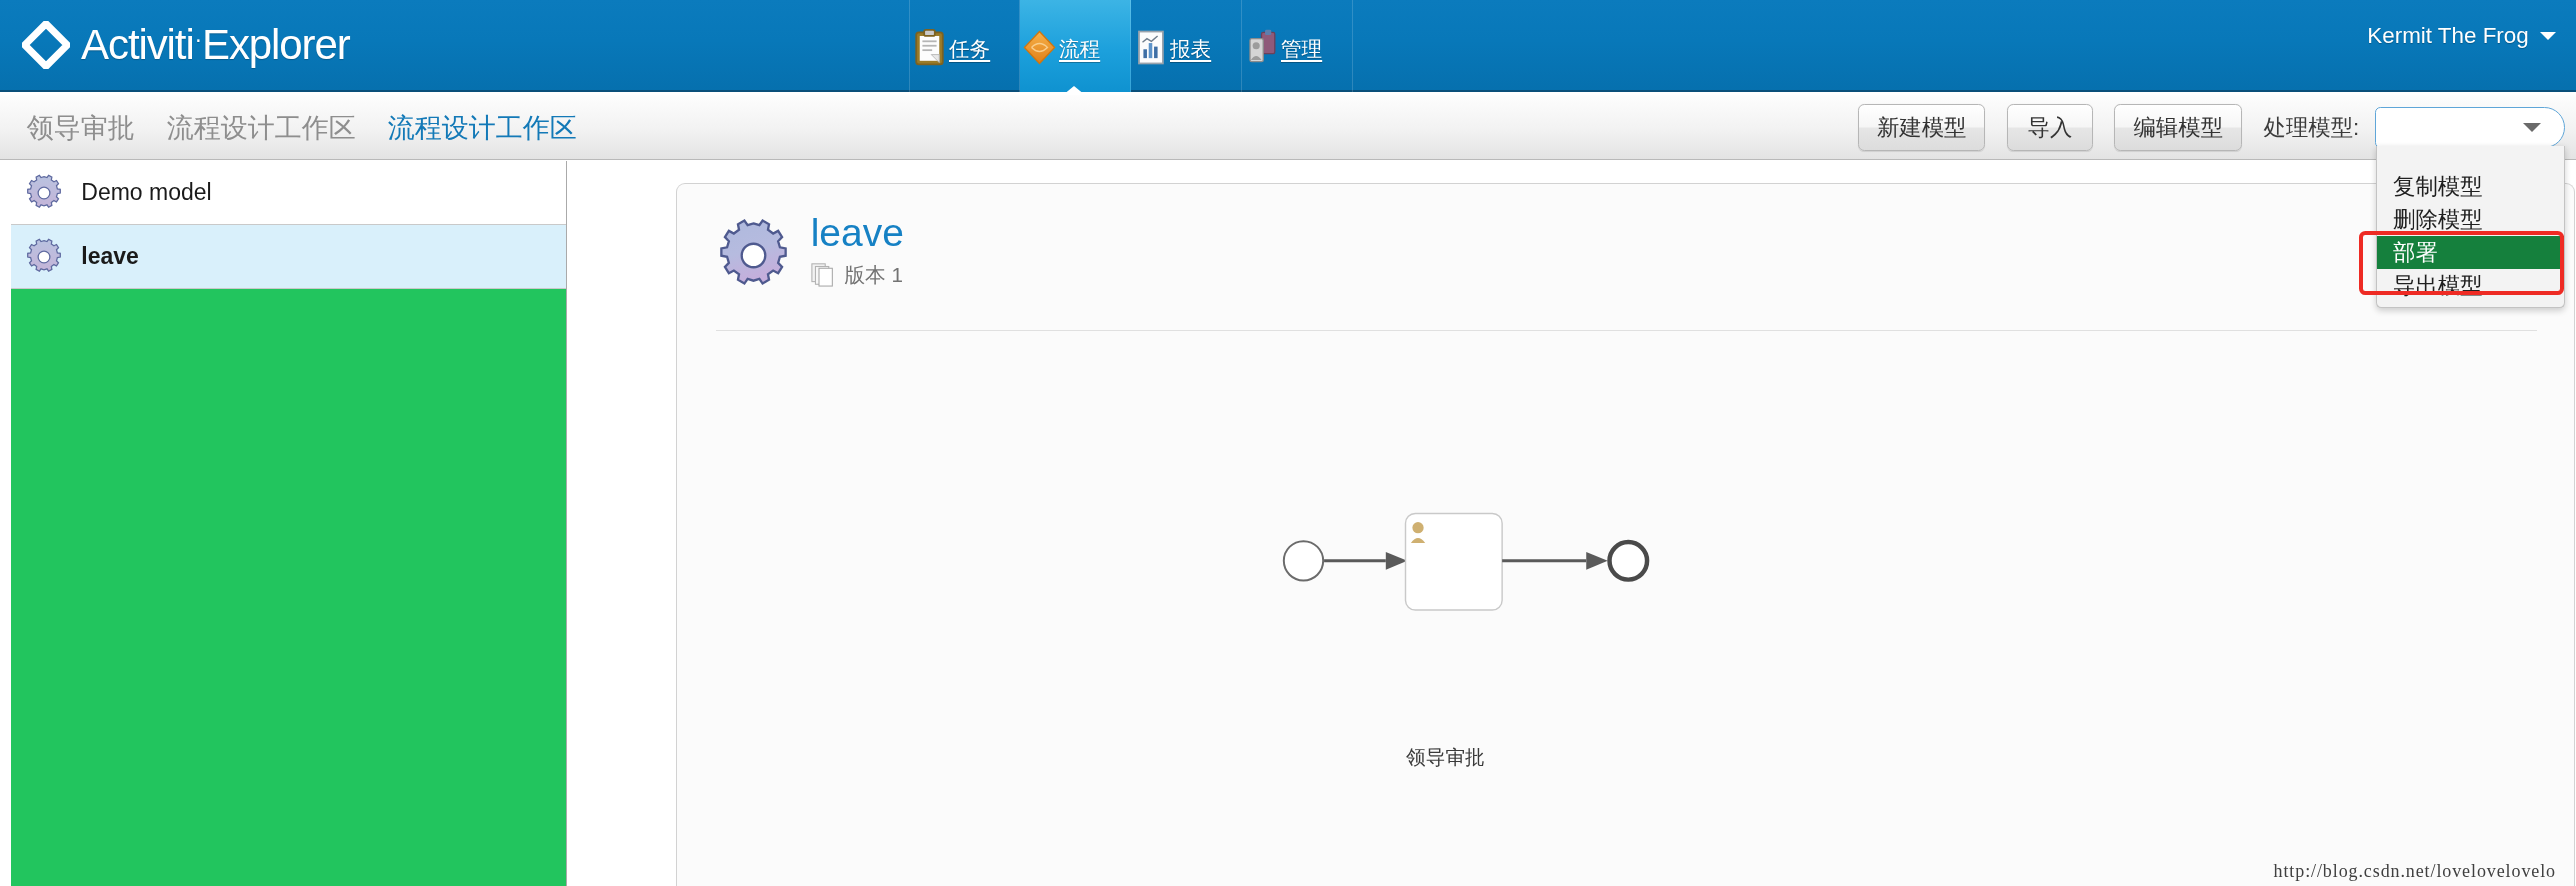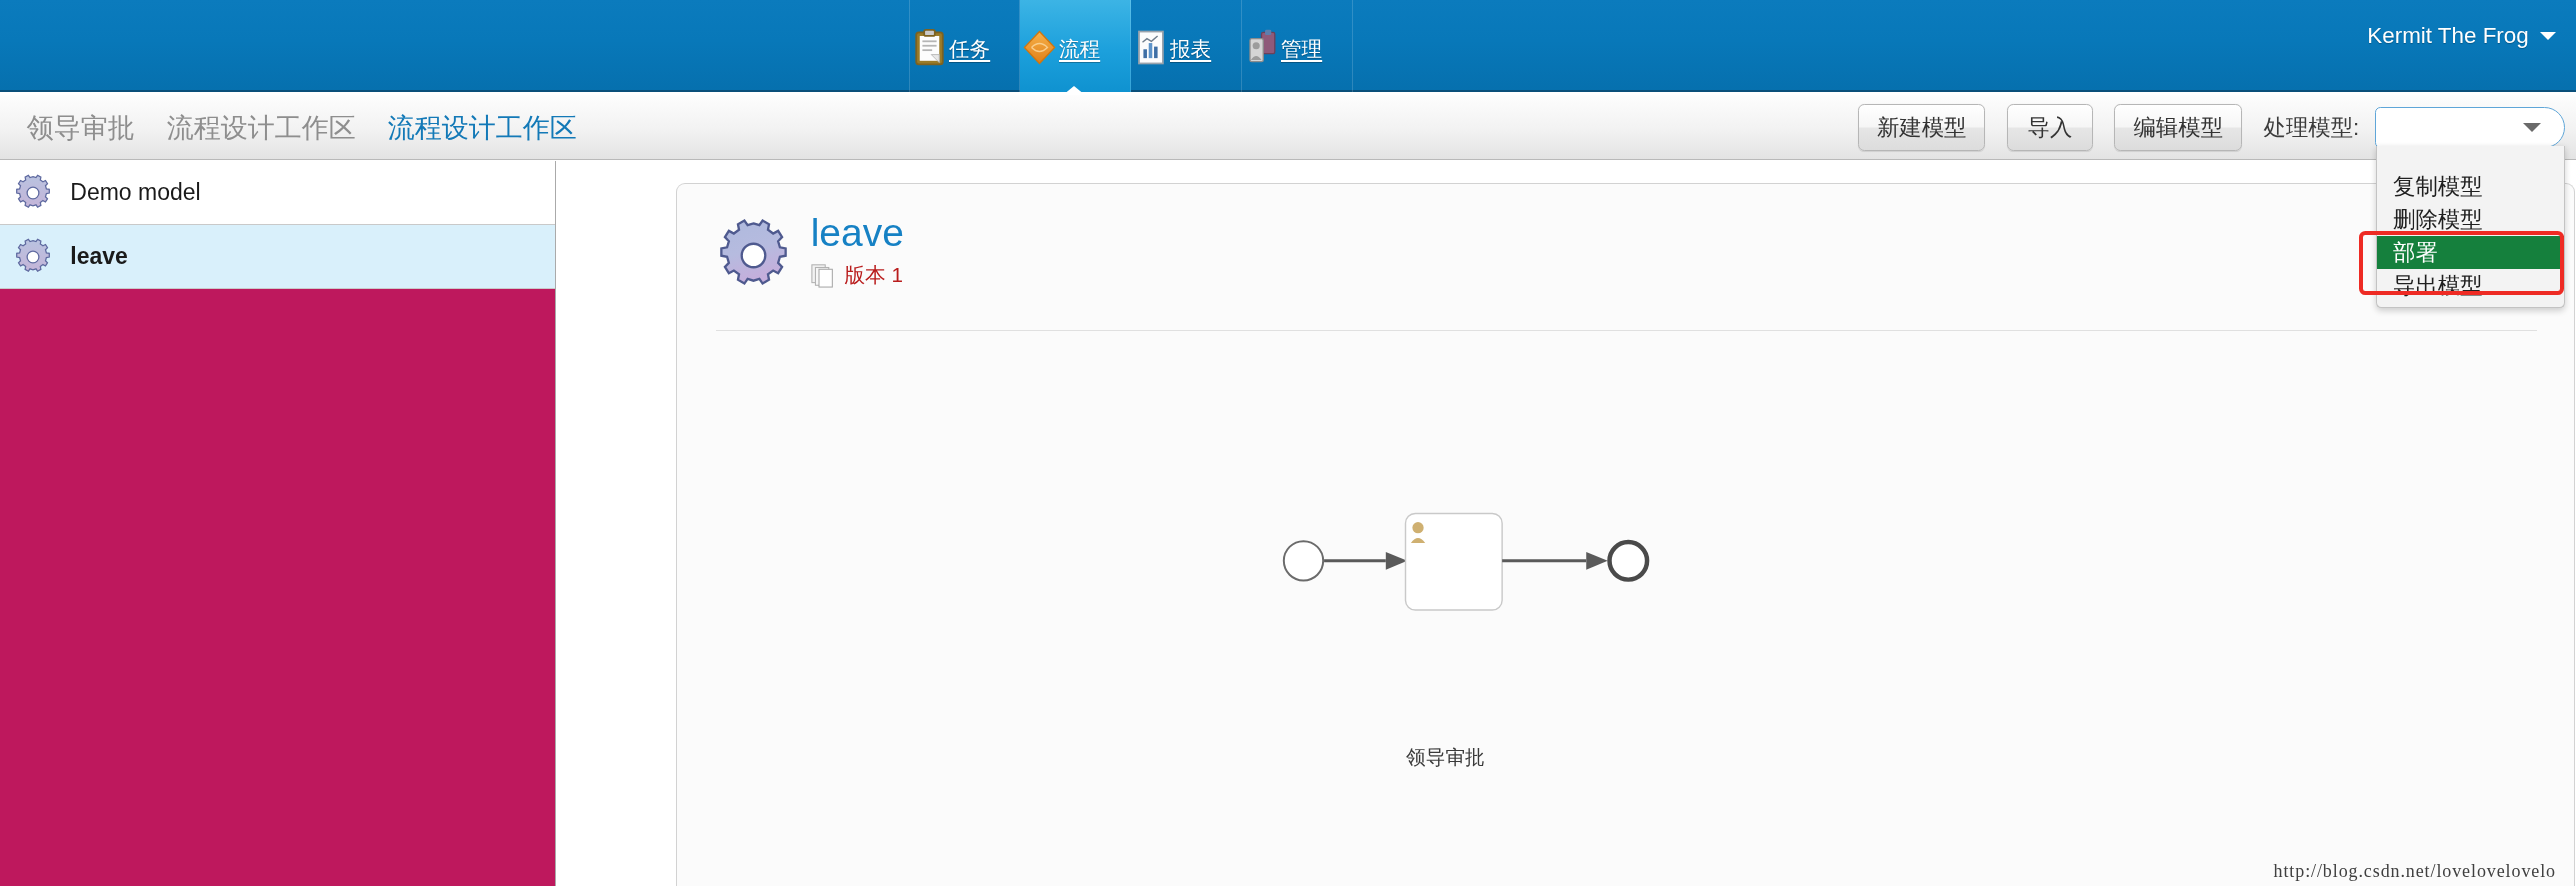"Activiti·Explorer" div { html: none -> <div> <div> <svg> <polygon></polygon> </svg> </div> <div> <span>Activiti</span><span>·</span><span>Explorer</span> </div> </div> }
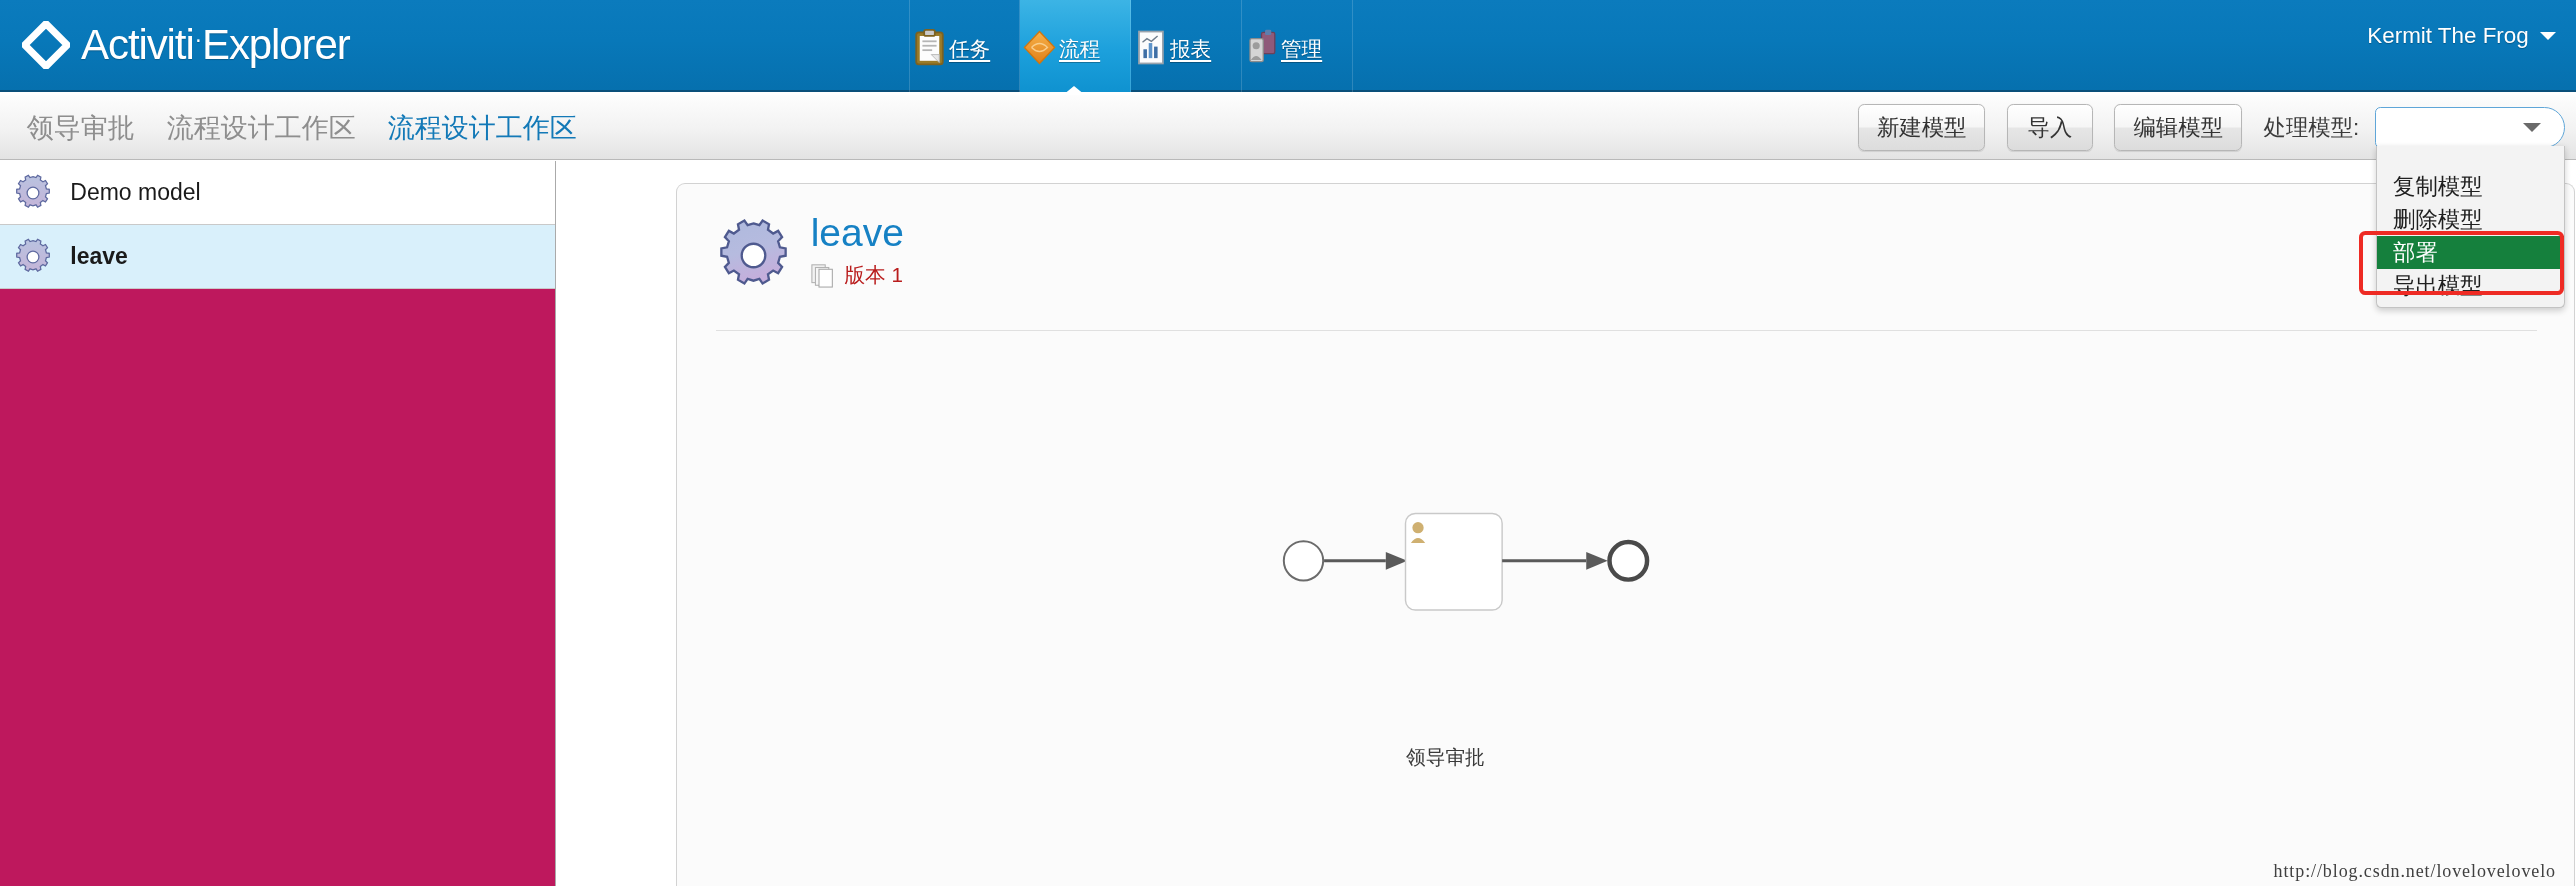"Demo model" #sidebar { background: #be185d -> #22c55e; left: 0 -> 11px }
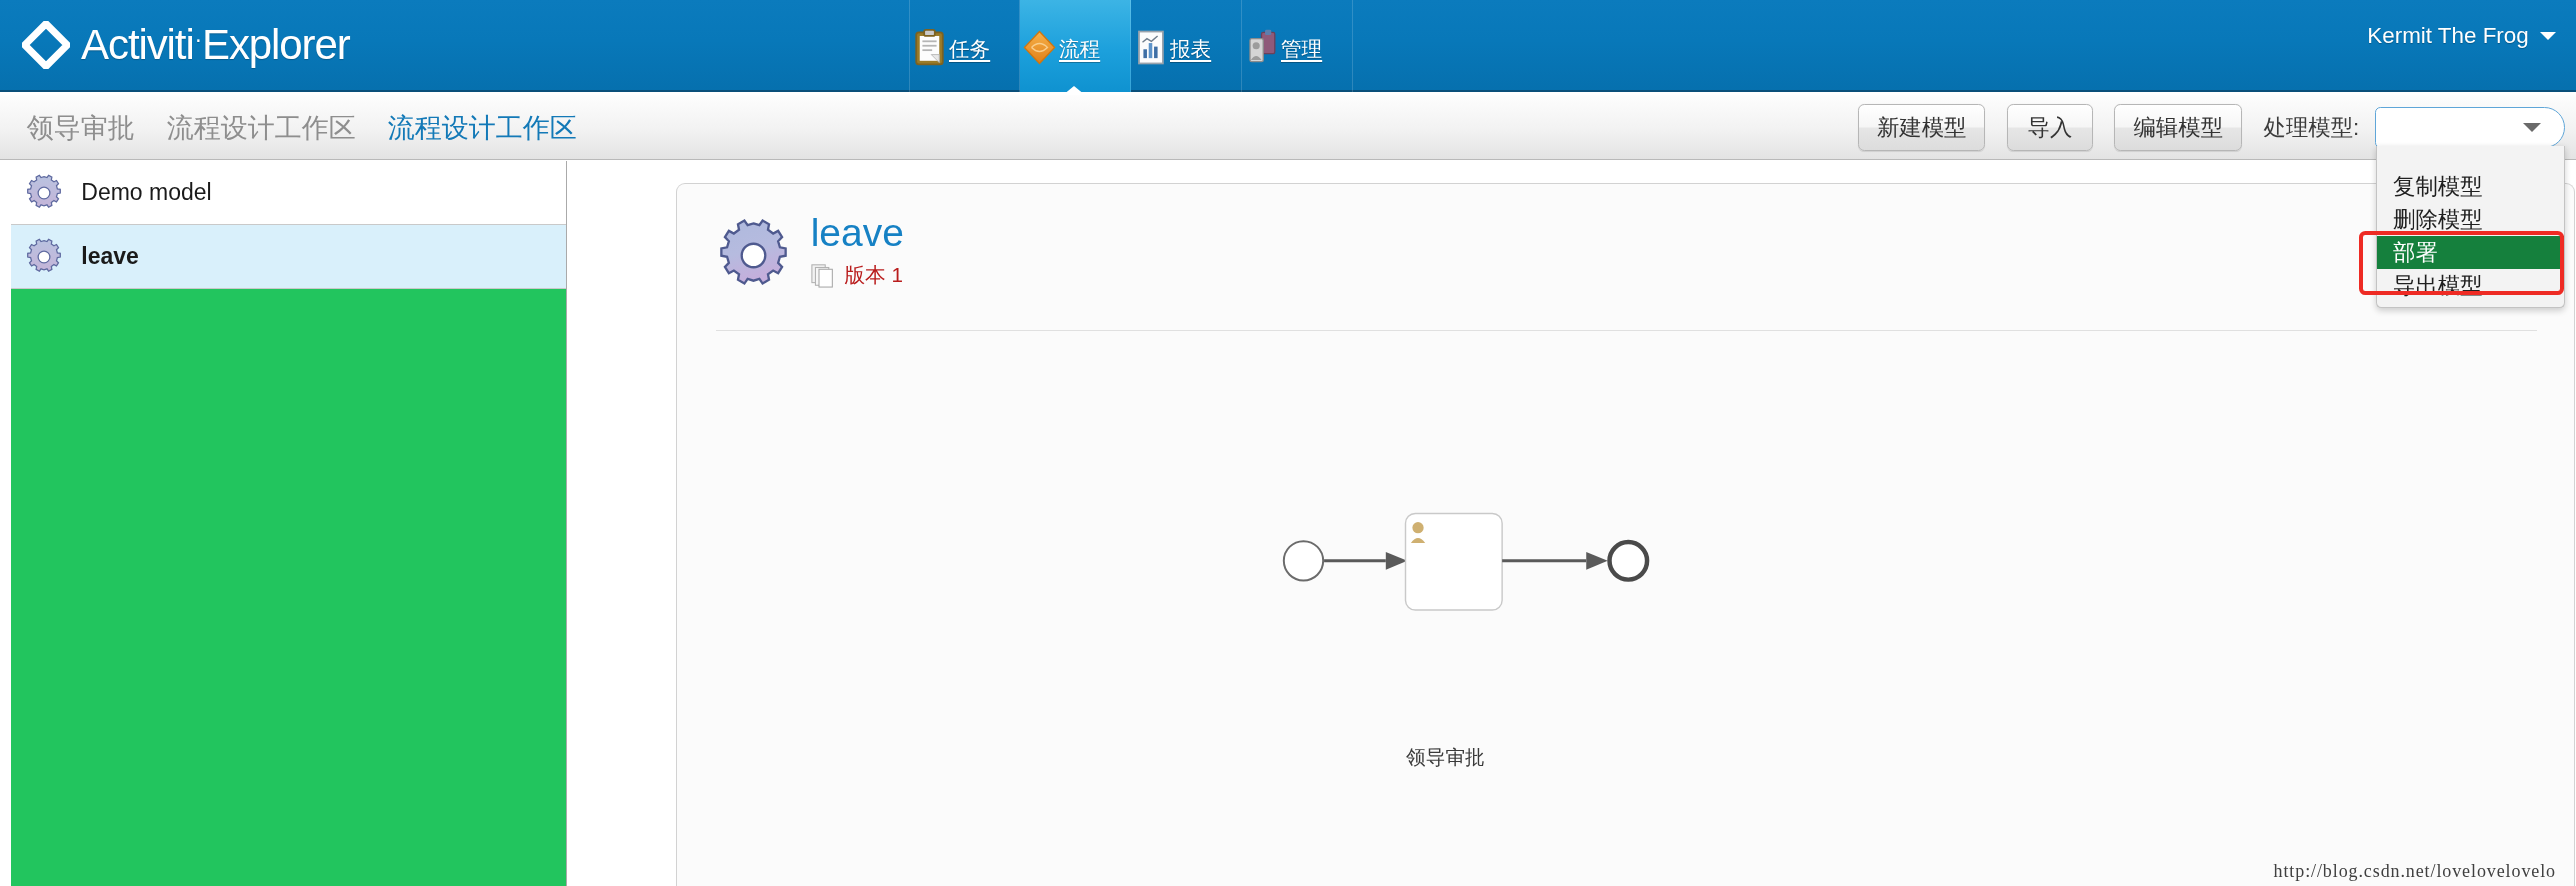"版本 1" #model-version-row { align-items: center -> none; color: #b91c1c -> #737373 }
